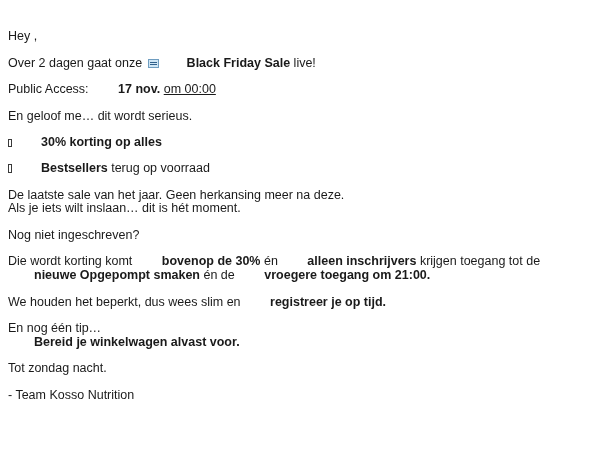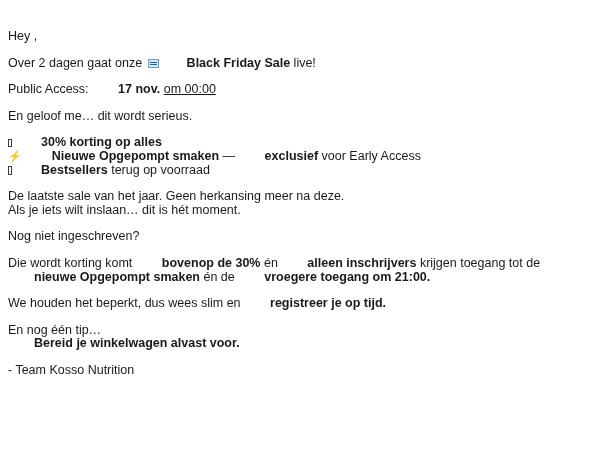"30% korting op alles" .bullets .line { margin-top: none -> 12px }
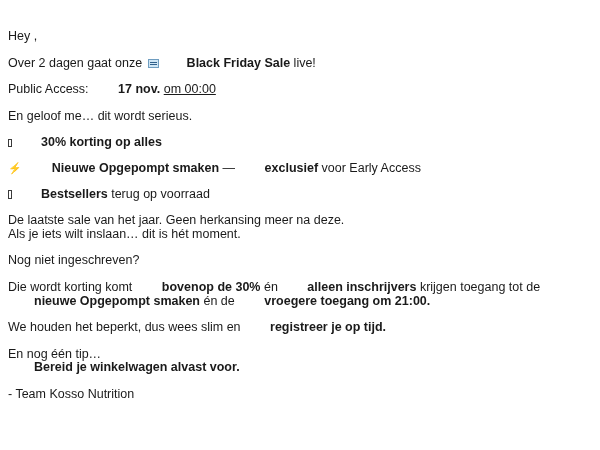"⚡ Nieuwe Opgepompt smaken —" span.line { html: <span><span>⚡</span><b>Nieuwe Opgepompt smaken</b><span> — </span><b>exclusief</b><span> voor Early Access</span></span> -> none }
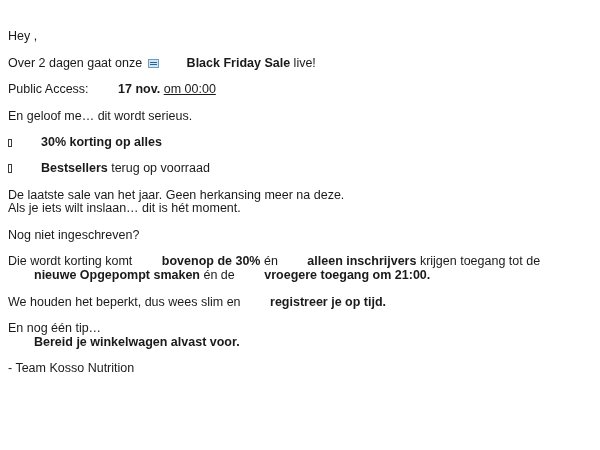"Tot zondag nacht." p.para { html: none -> <p> <span>Tot zondag nacht.</span> </p> }
